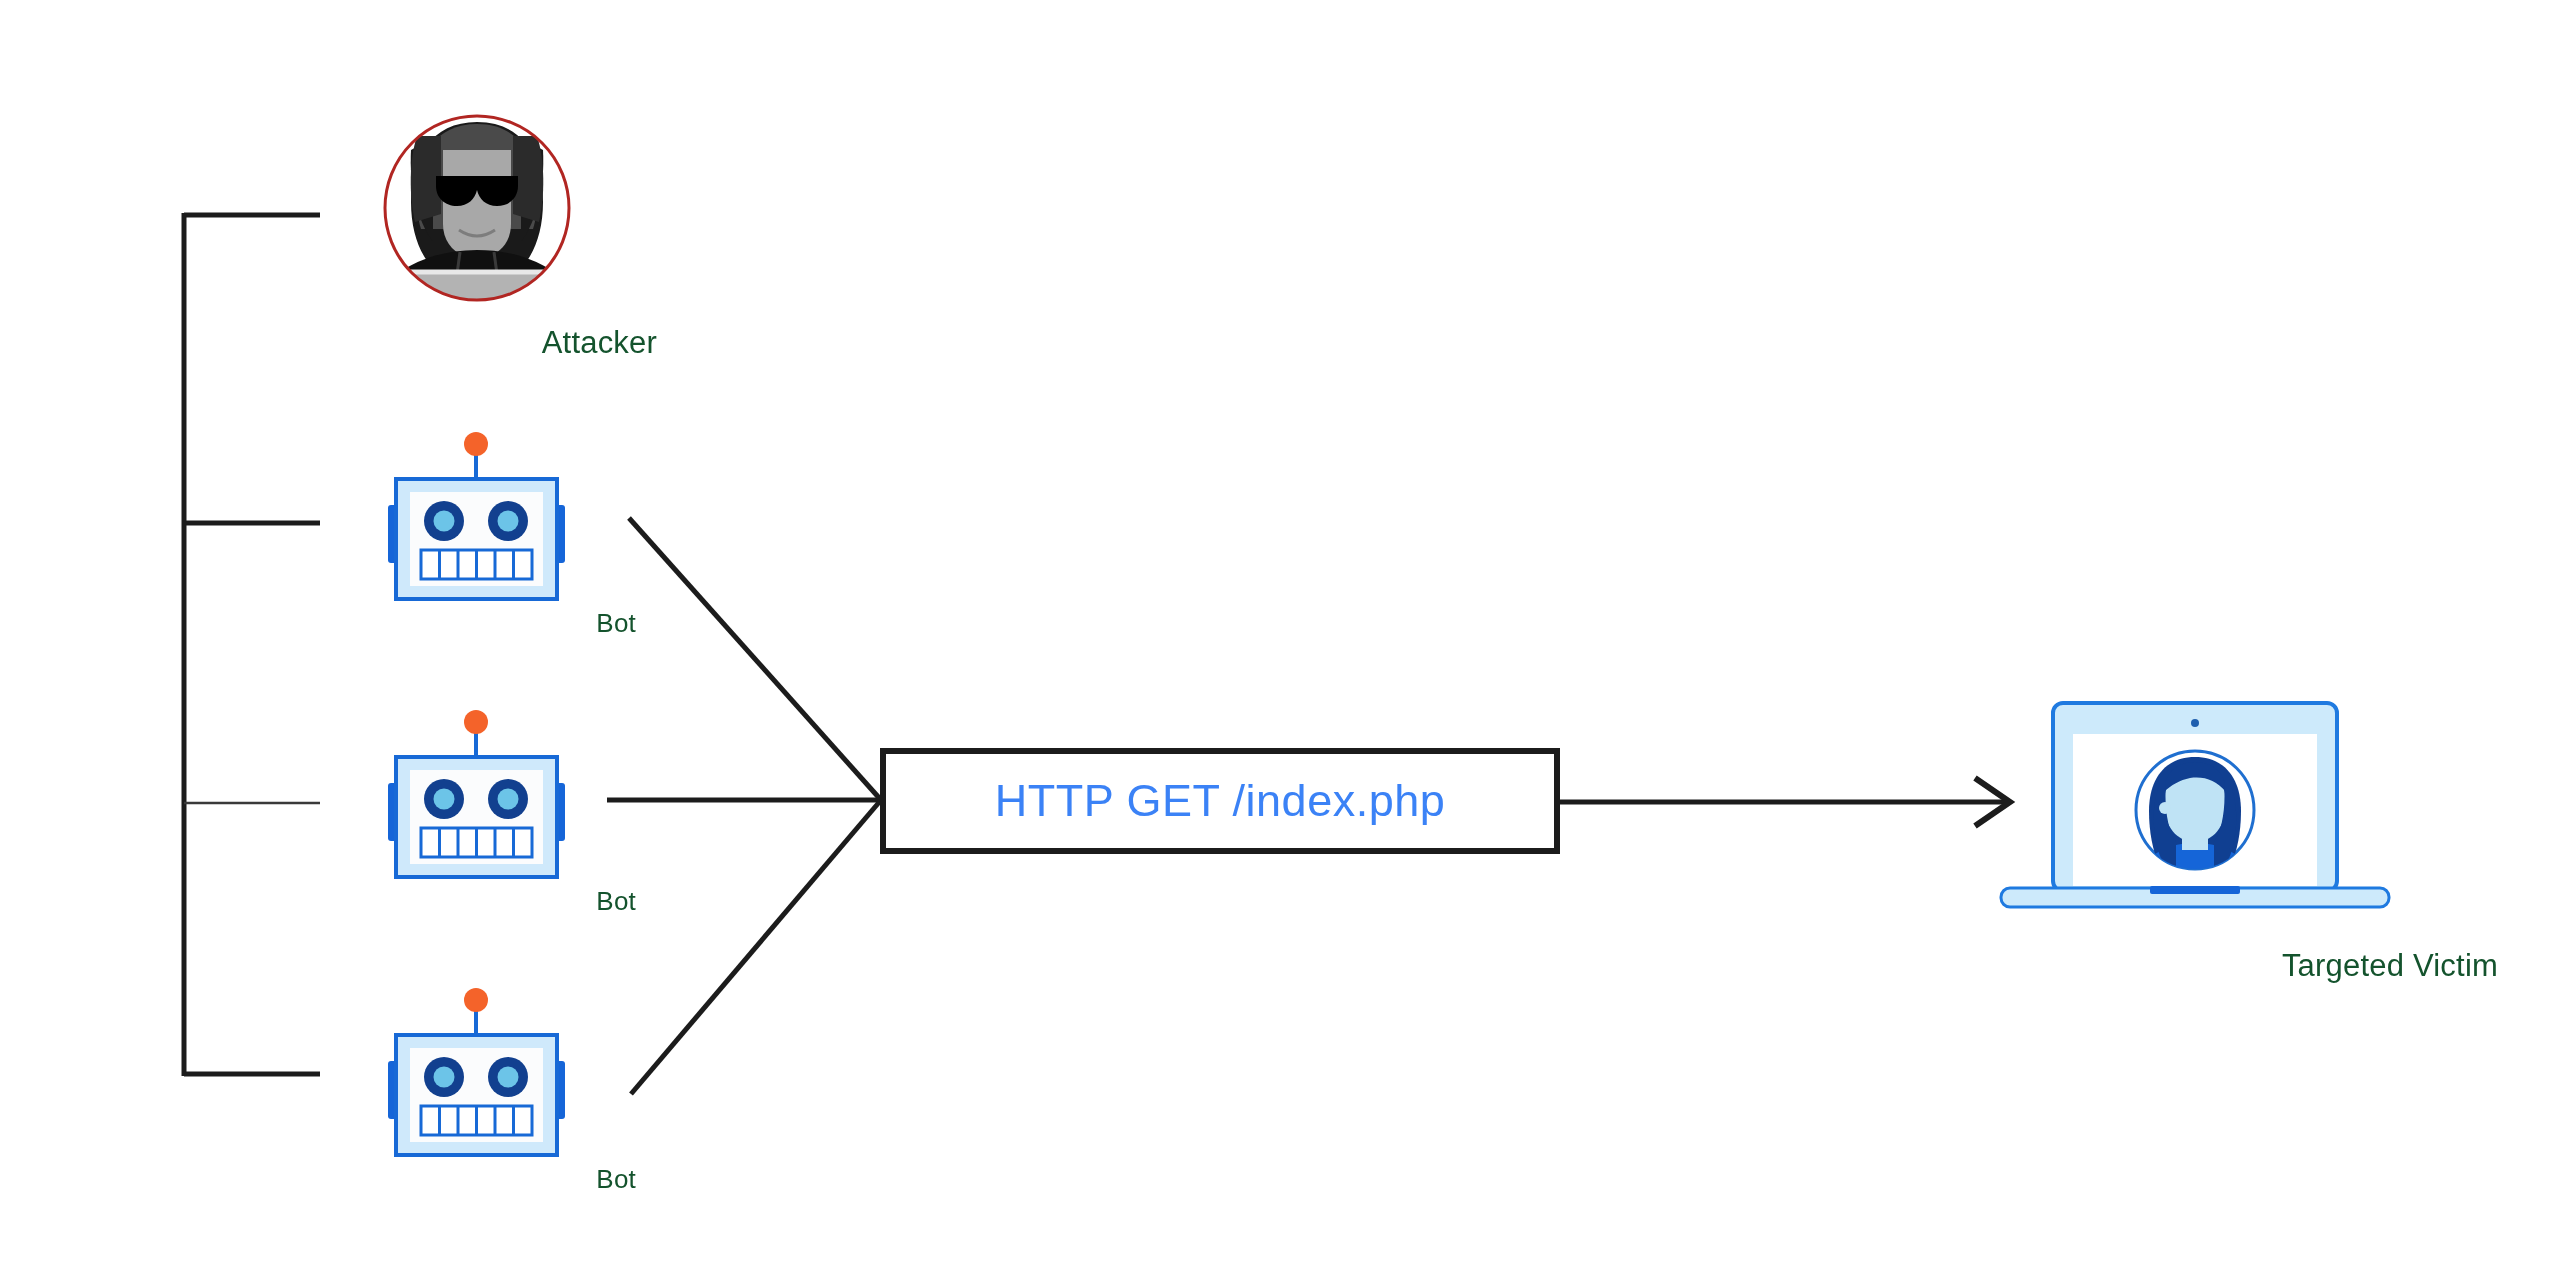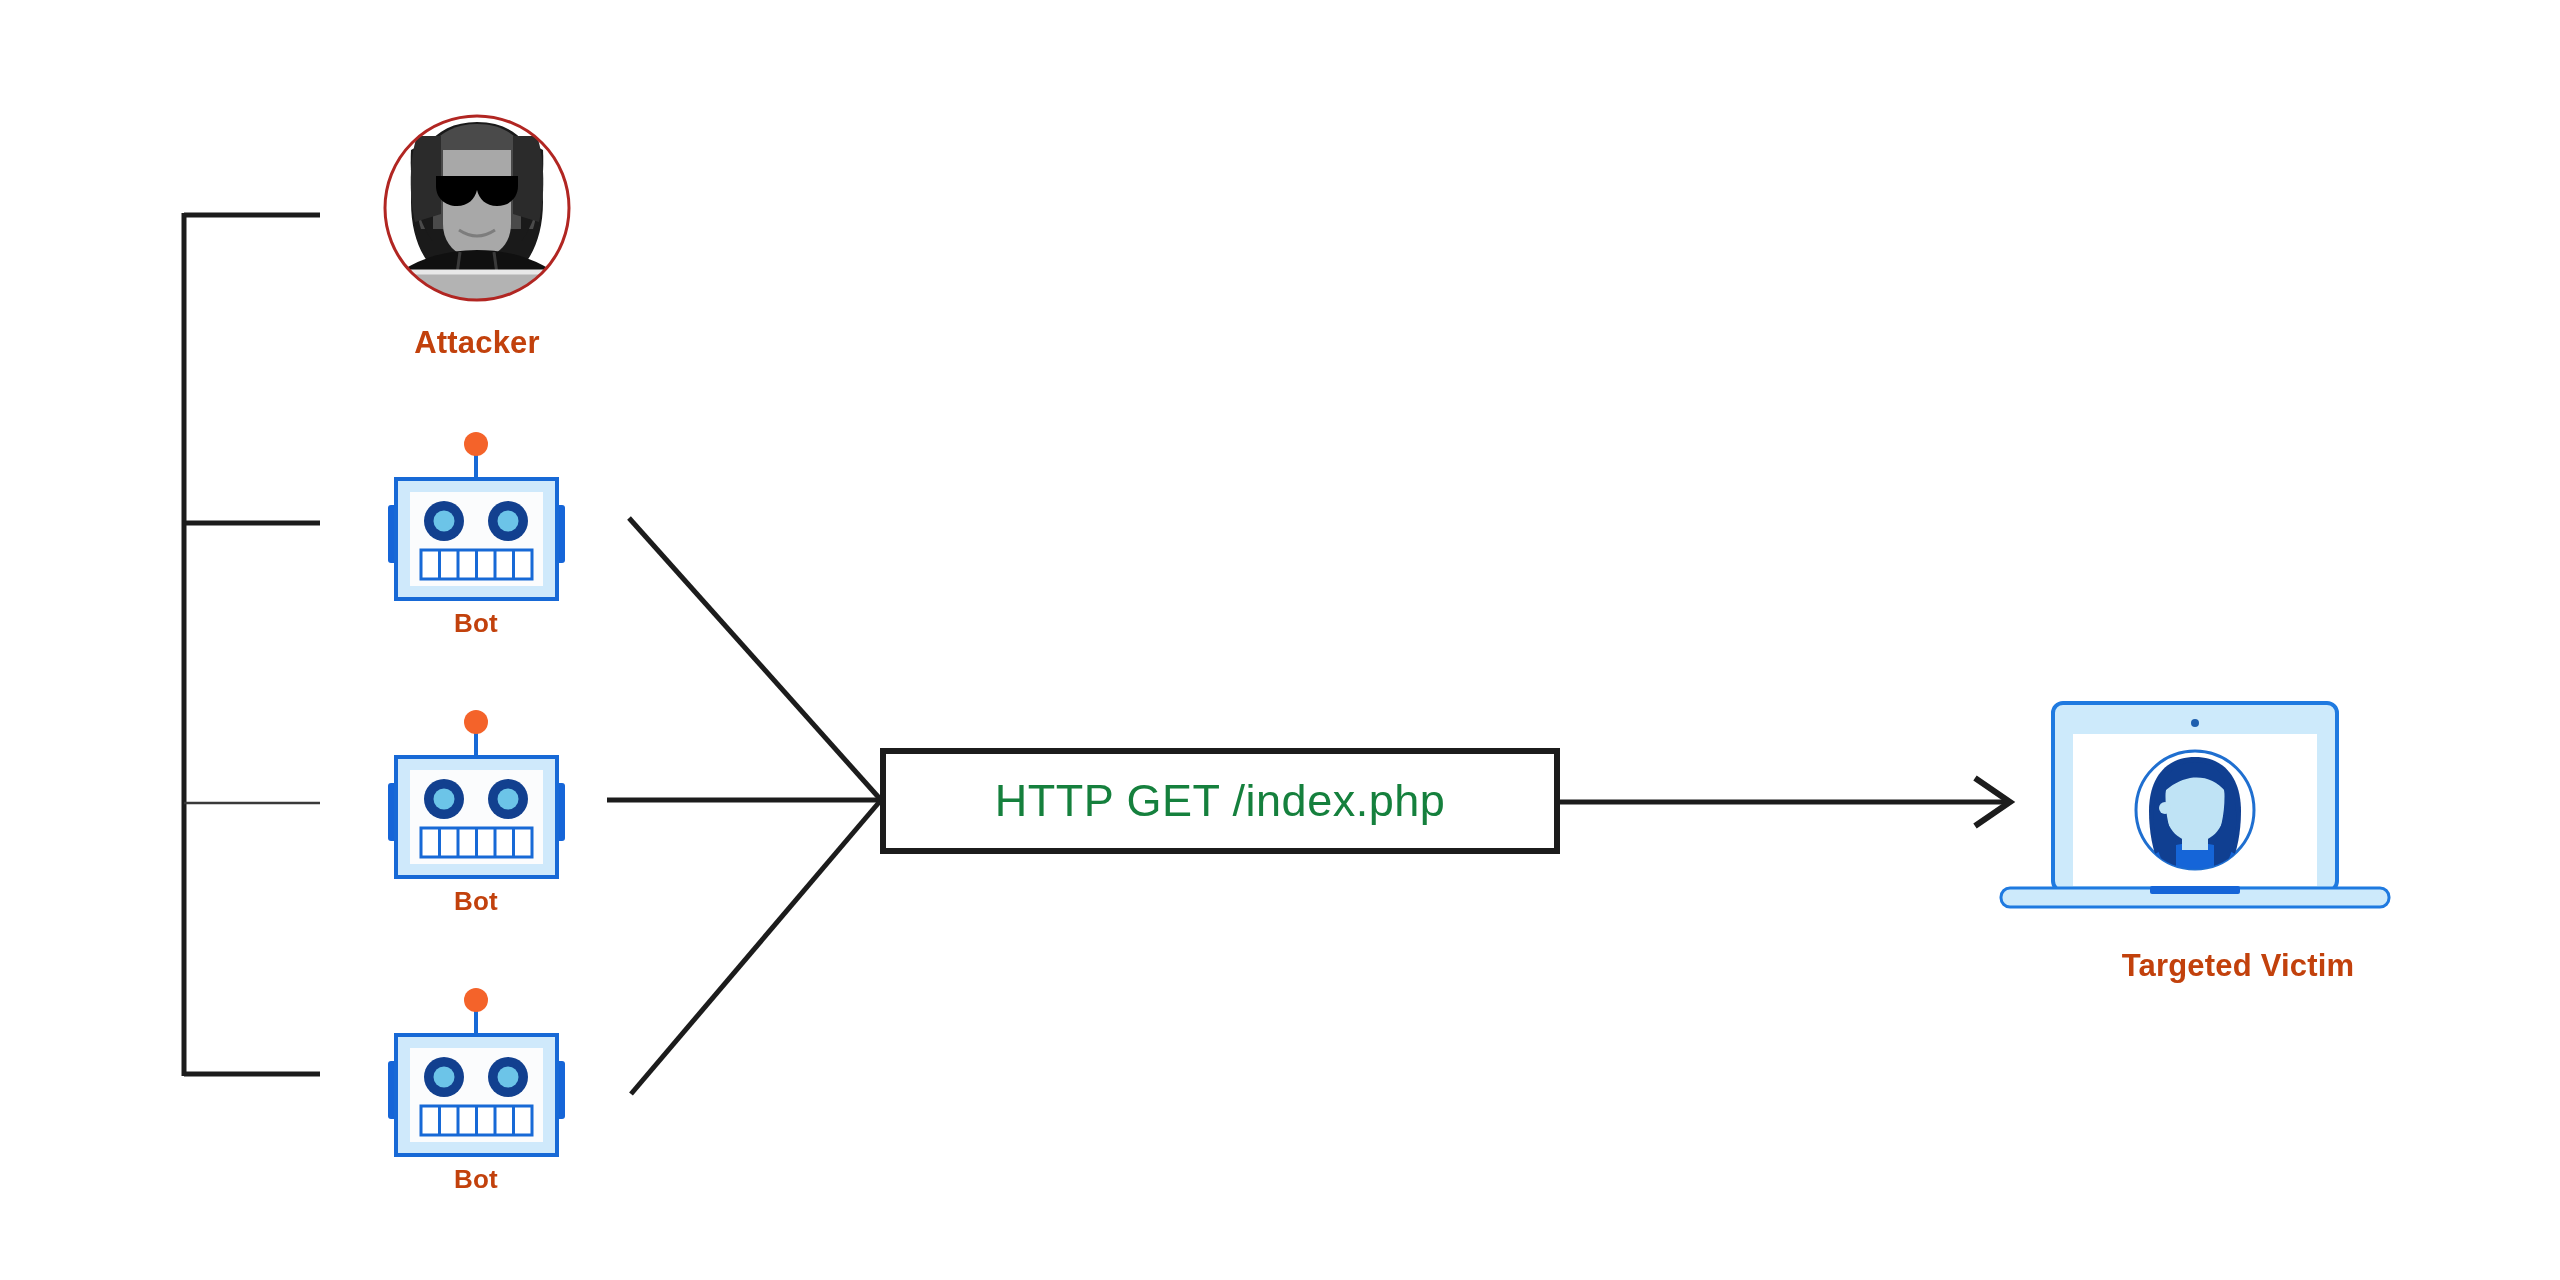"Attacker" .node-label { color: #c2410c -> #14532d; font-weight: bold -> normal; text-align: center -> right }
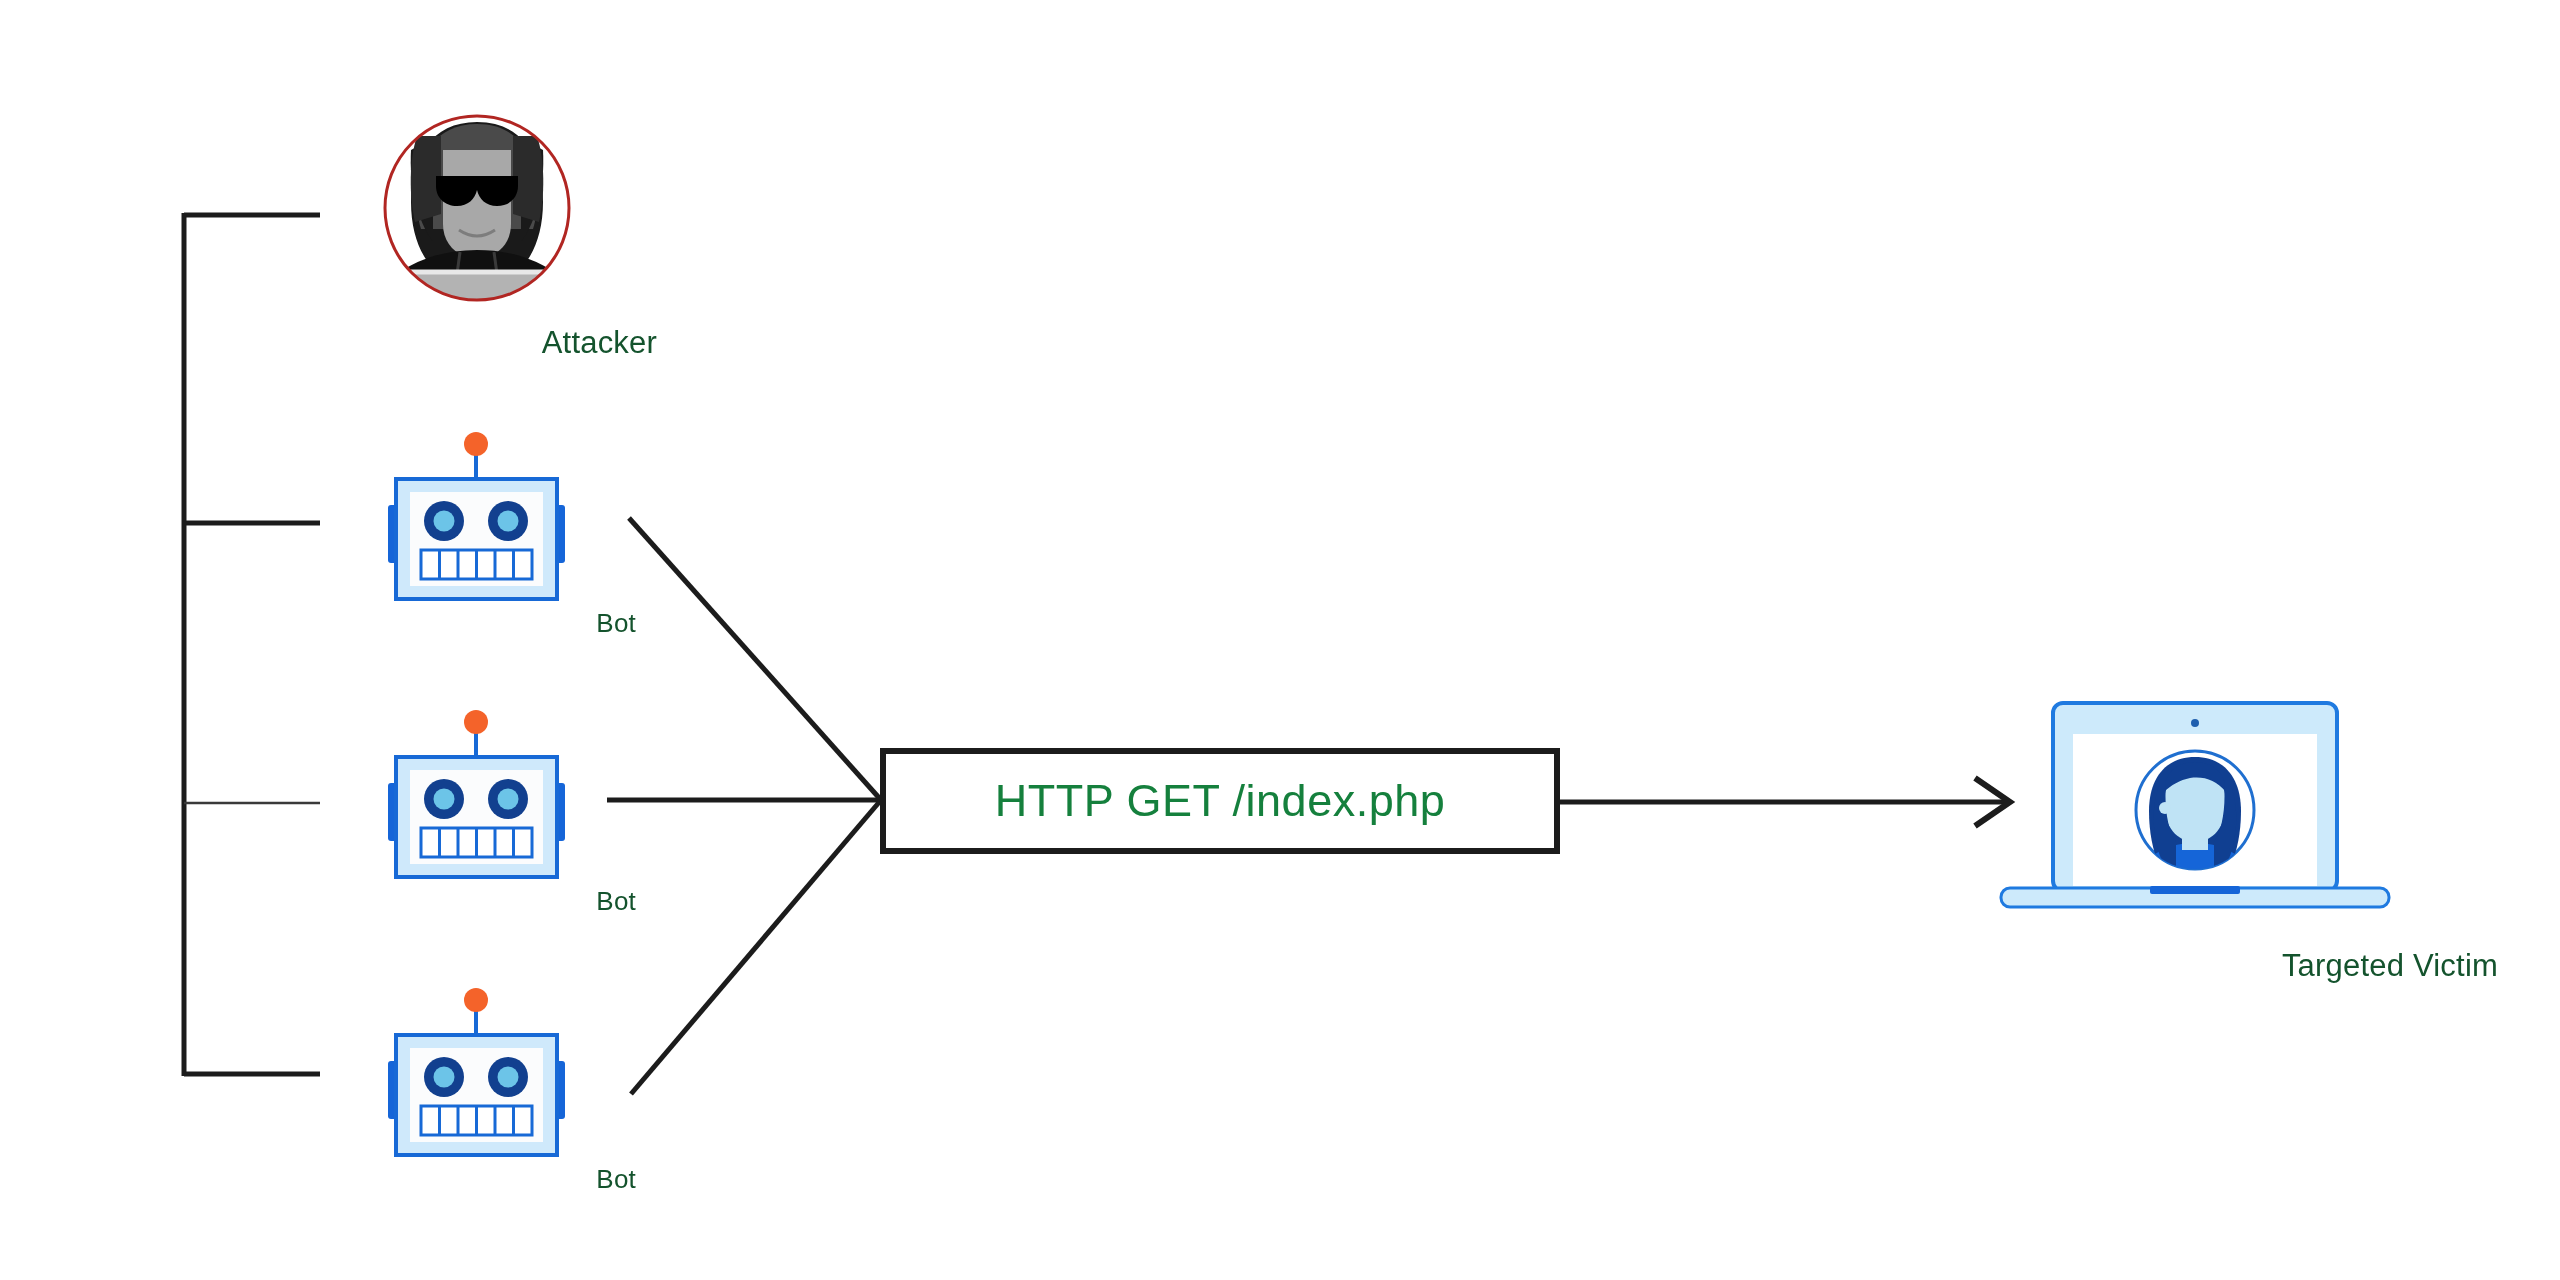"HTTP GET /index.php" .box-text { color: #15803d -> #3b82f6 }
